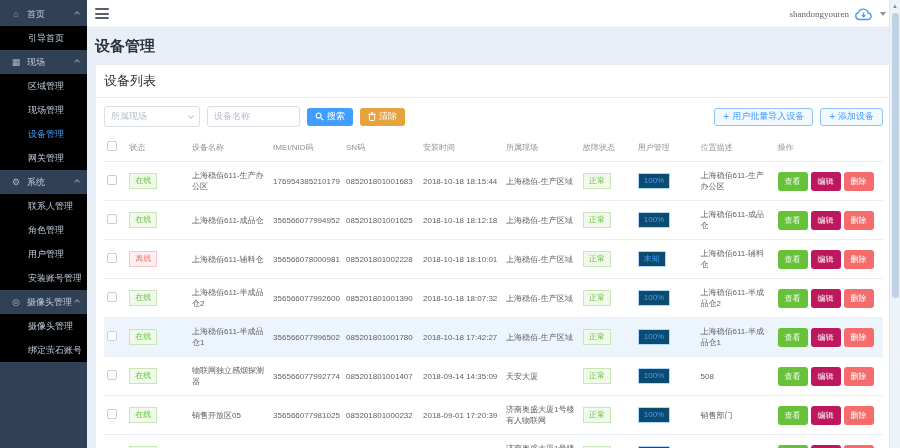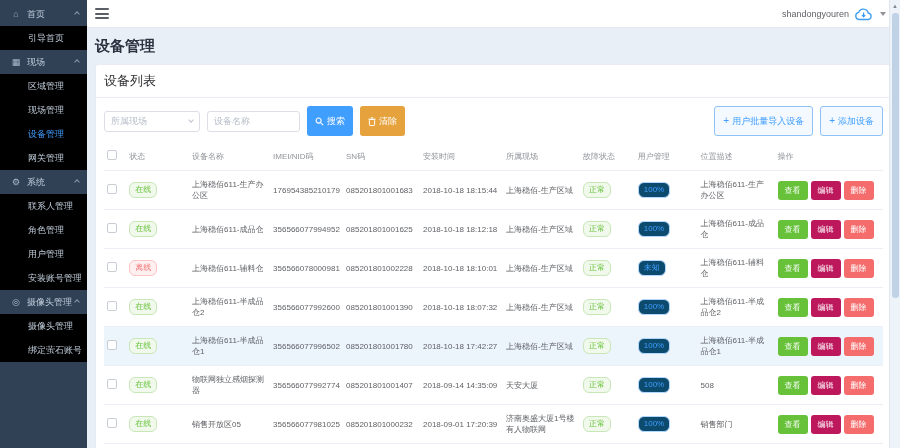"shandongyouren" .topbar-right { font-family: none -> Liberation Serif, serif }
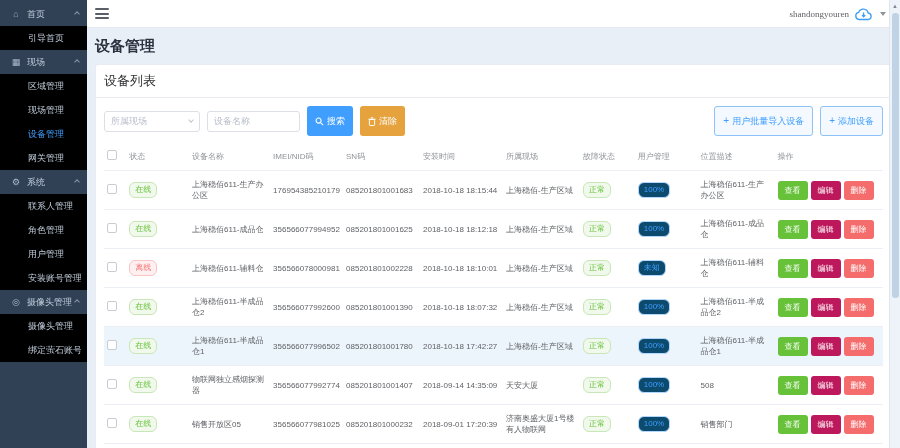"搜索" .btn { height: 30px -> 18px }
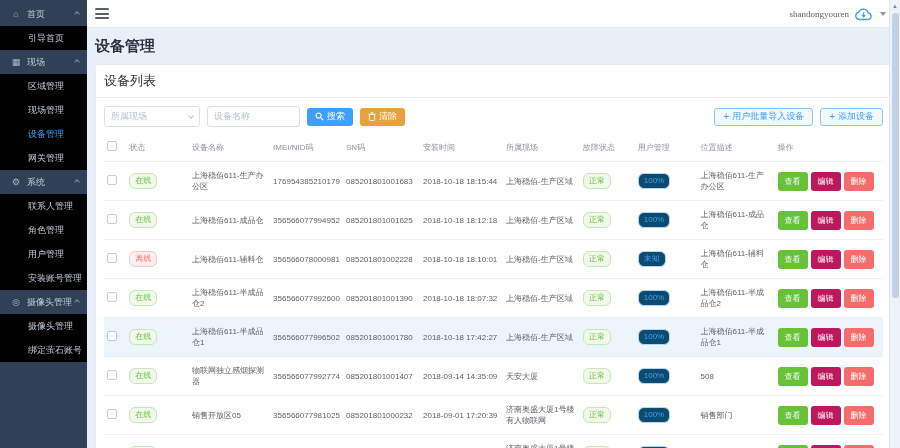"在线" .badge { border-radius: 6px -> 0 }
